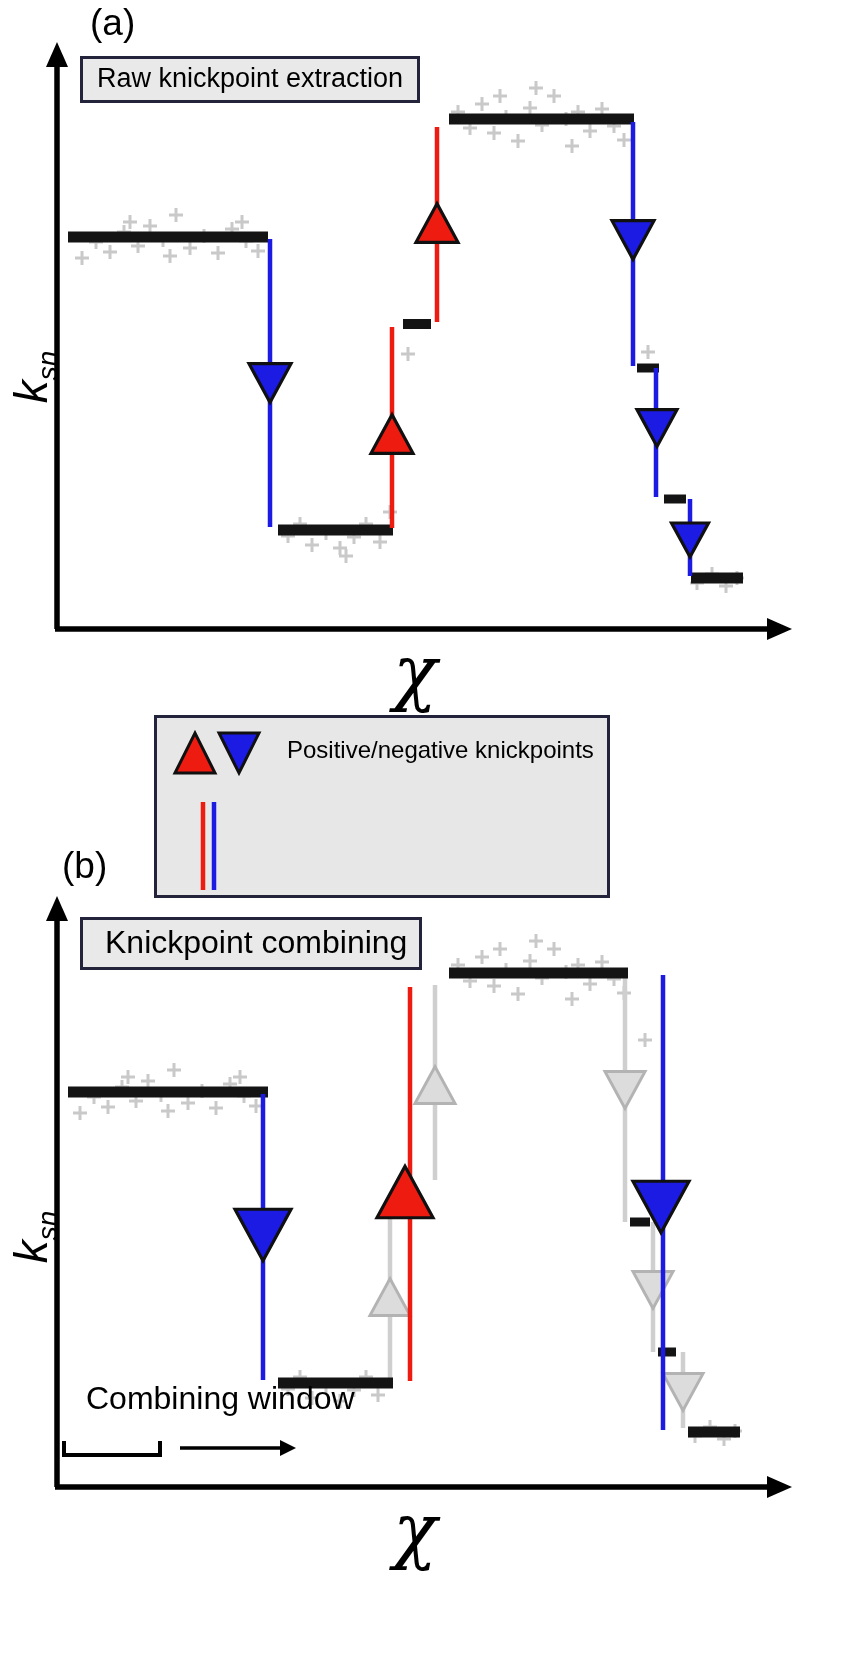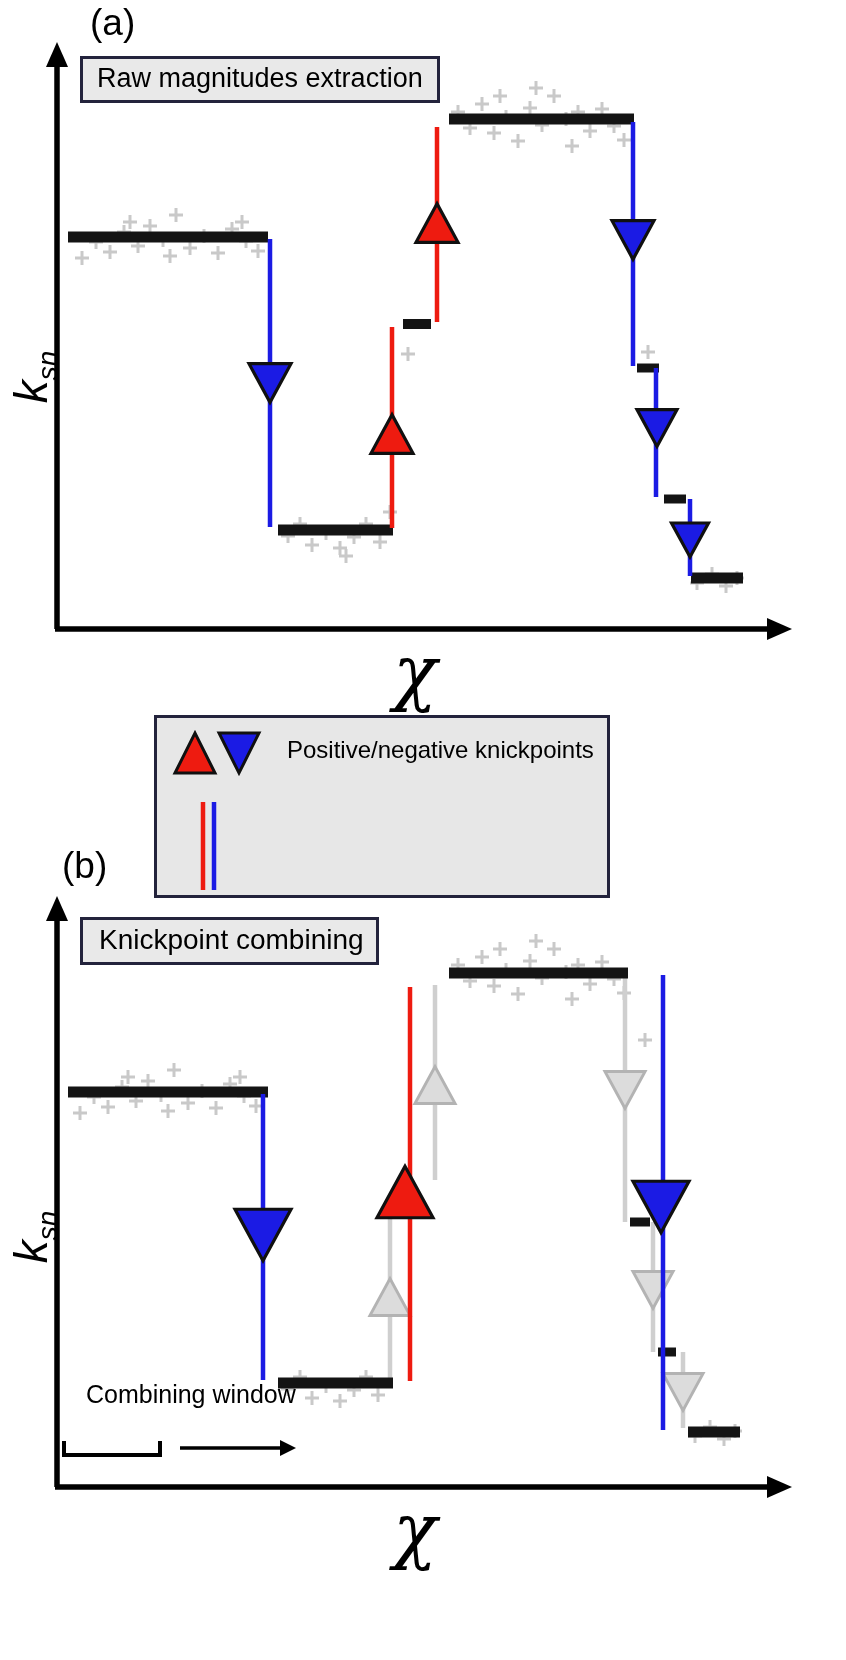"Raw magnitudes extraction" span { text: magnitudes -> knickpoint }
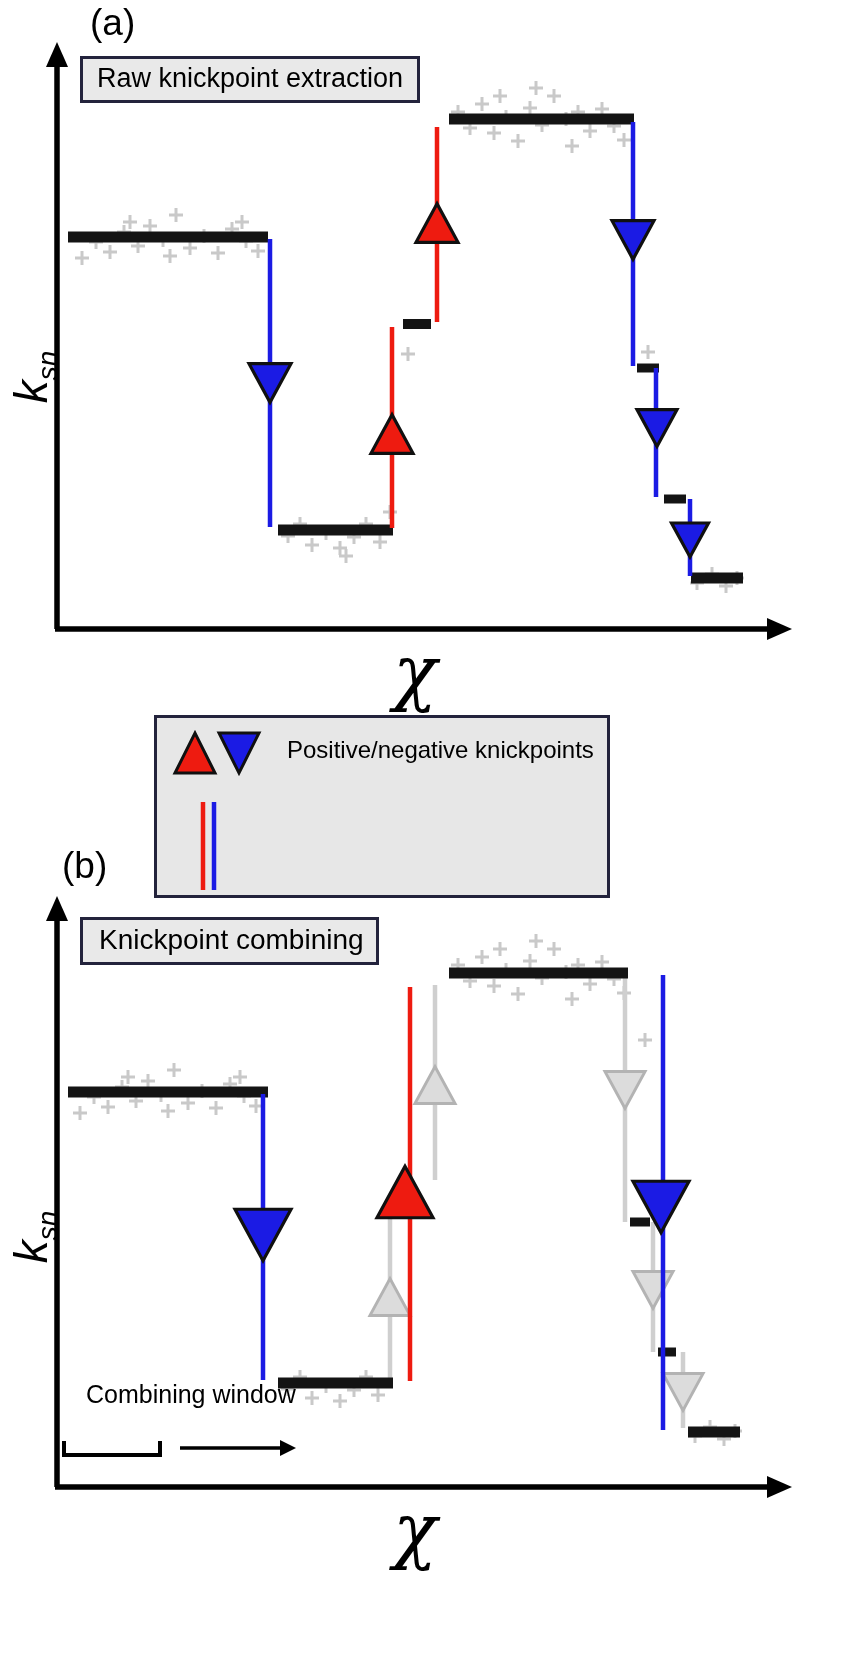"Knickpoint combining" .title-box.sm { font-size: 28px -> 32px; padding: 4px 12px 6px 16px -> 4px 12px 6px 22px }
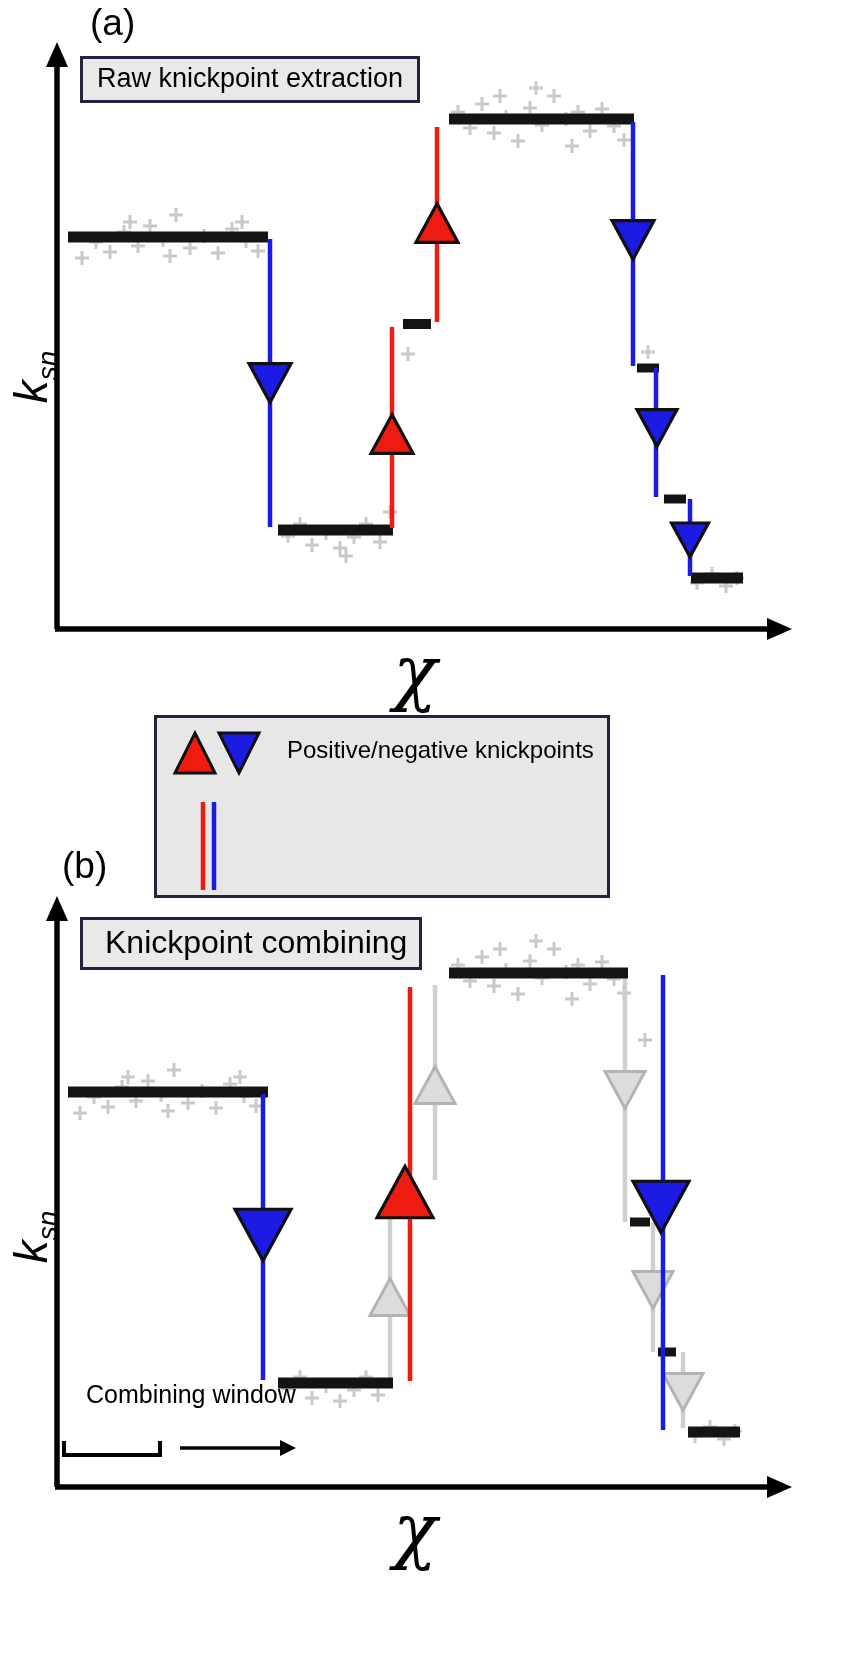"Combining window" .combine-label { font-size: 25px -> 32px }
